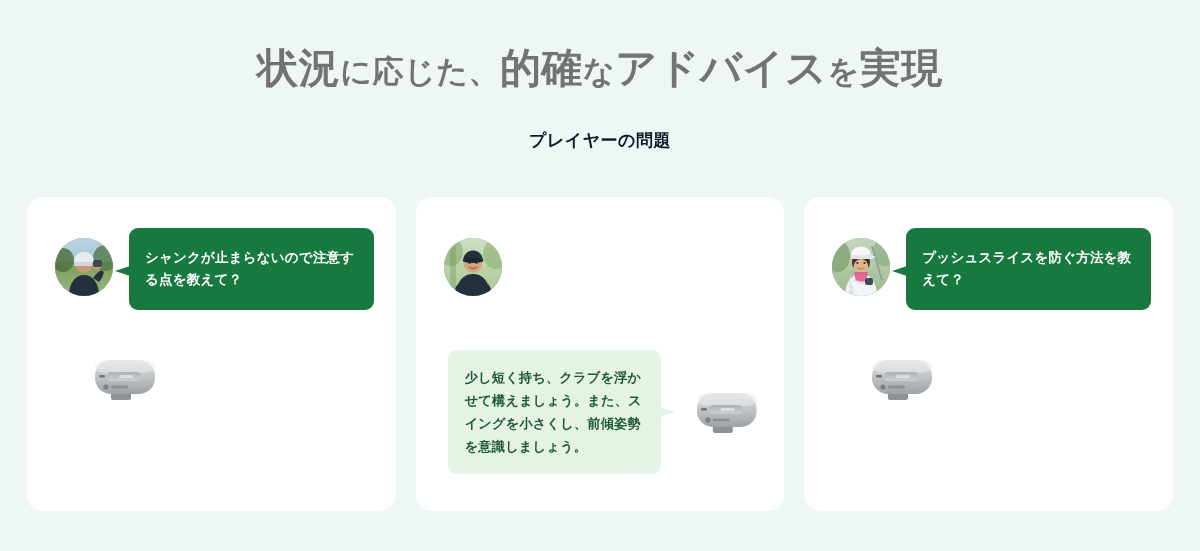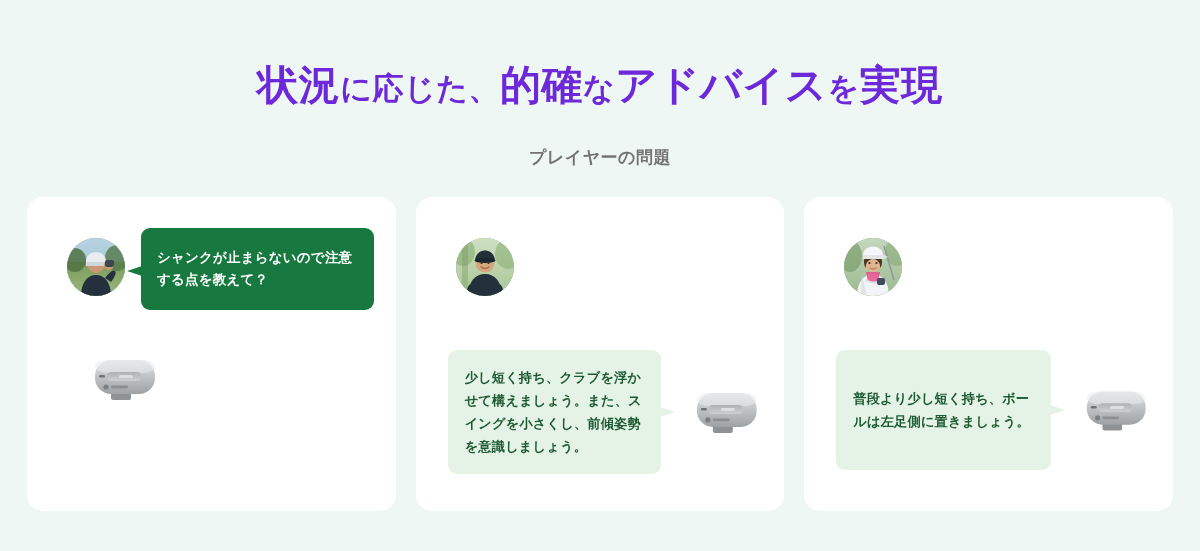"状況に応じた、的確なアドバイスを実現" .page-title { color: #6d28d9 -> #737373; margin-top: 61px -> 44px }
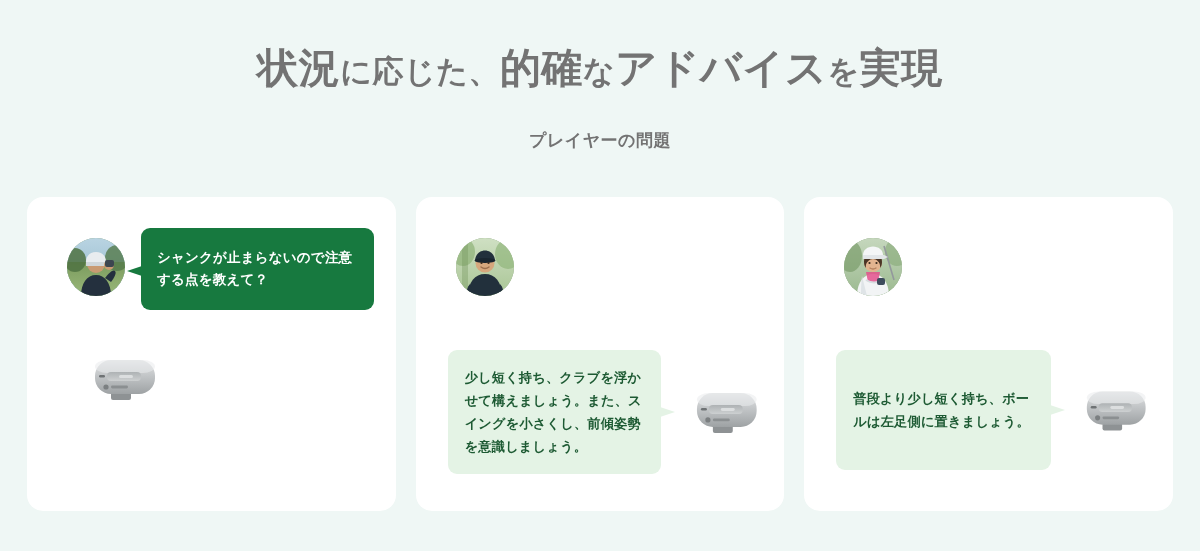"プレイヤーの問題" .section-label { color: #737373 -> #0f172a }
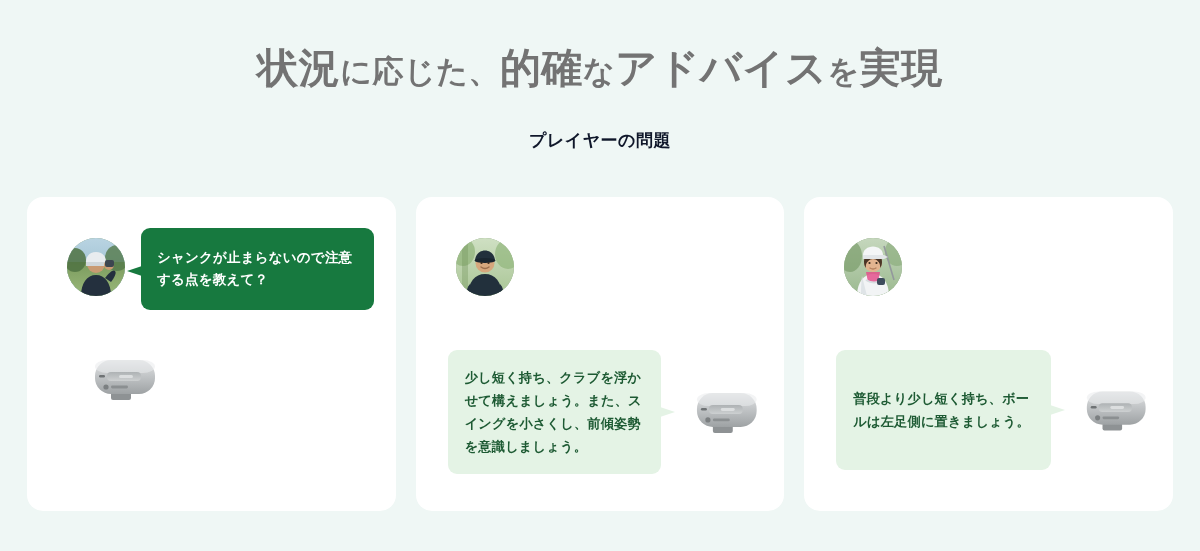"シャンクが止まらないので注意する点を教えて？" .q-row { left: 40px -> 28px }
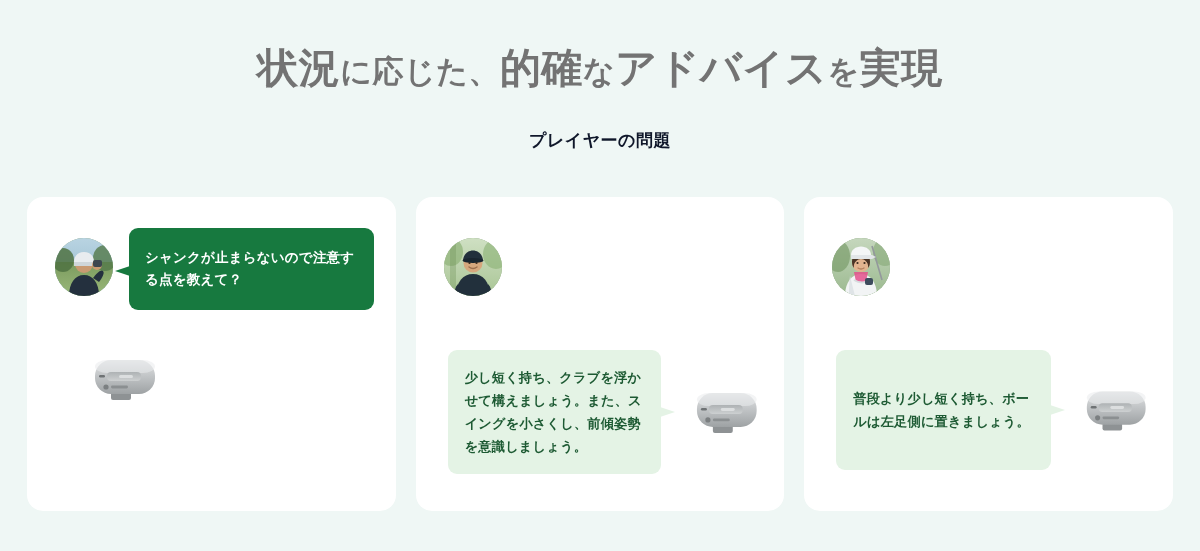"プッシュスライスを防ぐ方法を教えて？" div.bubble-wrap { html: none -> <div> <div> <span>プッシュスライスを防ぐ方法を教えて？</span> </div> </div> }
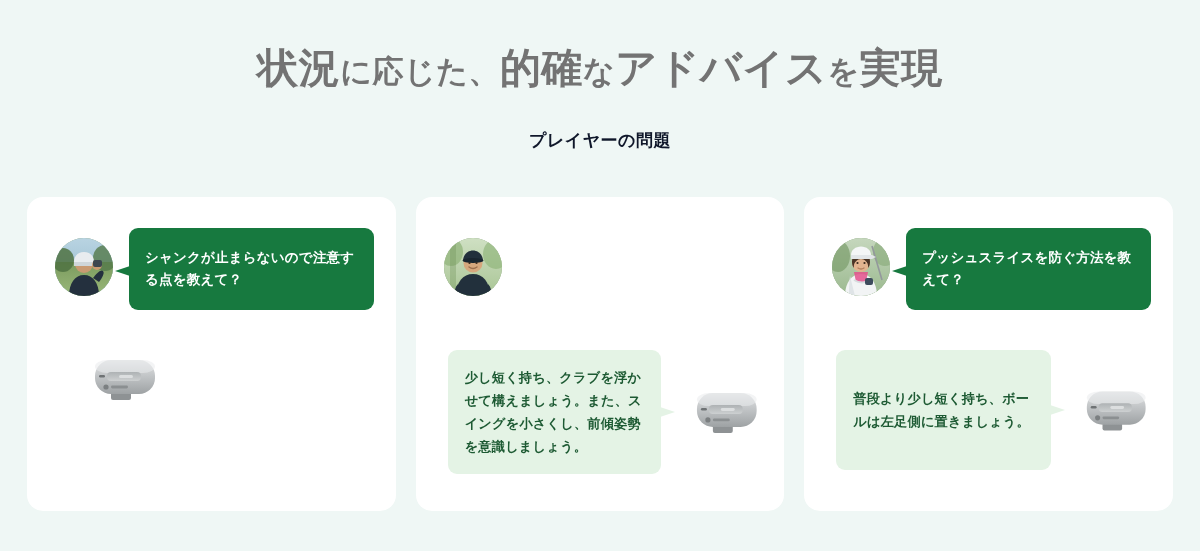"少し短く持ち、クラブを浮かせて構えましょう。また、スイングを小さくし、前傾姿勢を" .a-bubble { align-items: center -> flex-start }
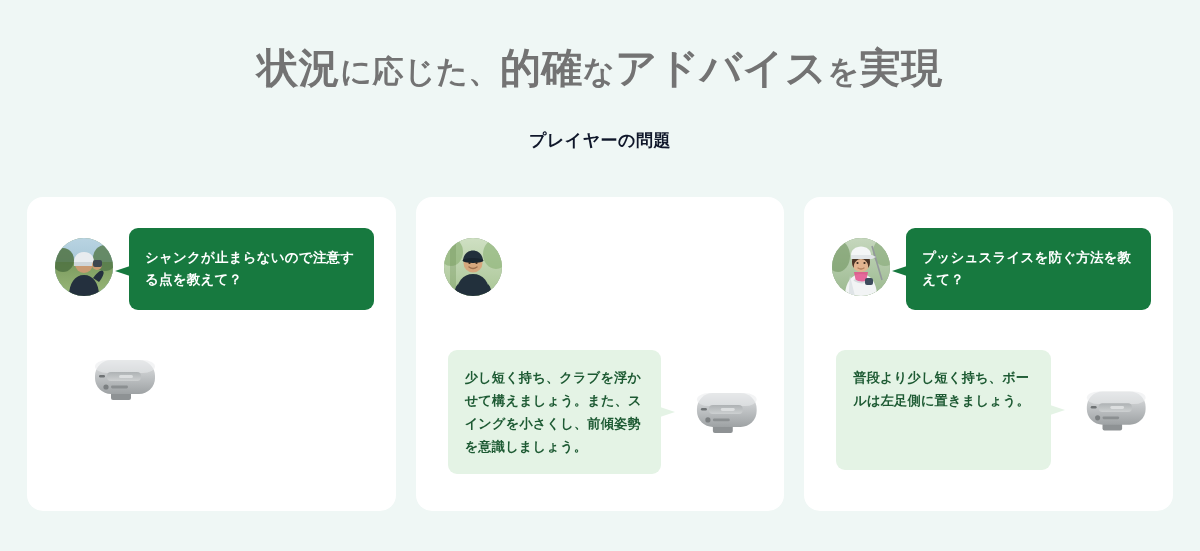"普段より少し短く持ち、ボールは左足側に置きましょう。" div.a-bubble { html: <div> <span>普段より少し短く持ち、ボールは左足側に置きましょう。</span> </div> -> none }
